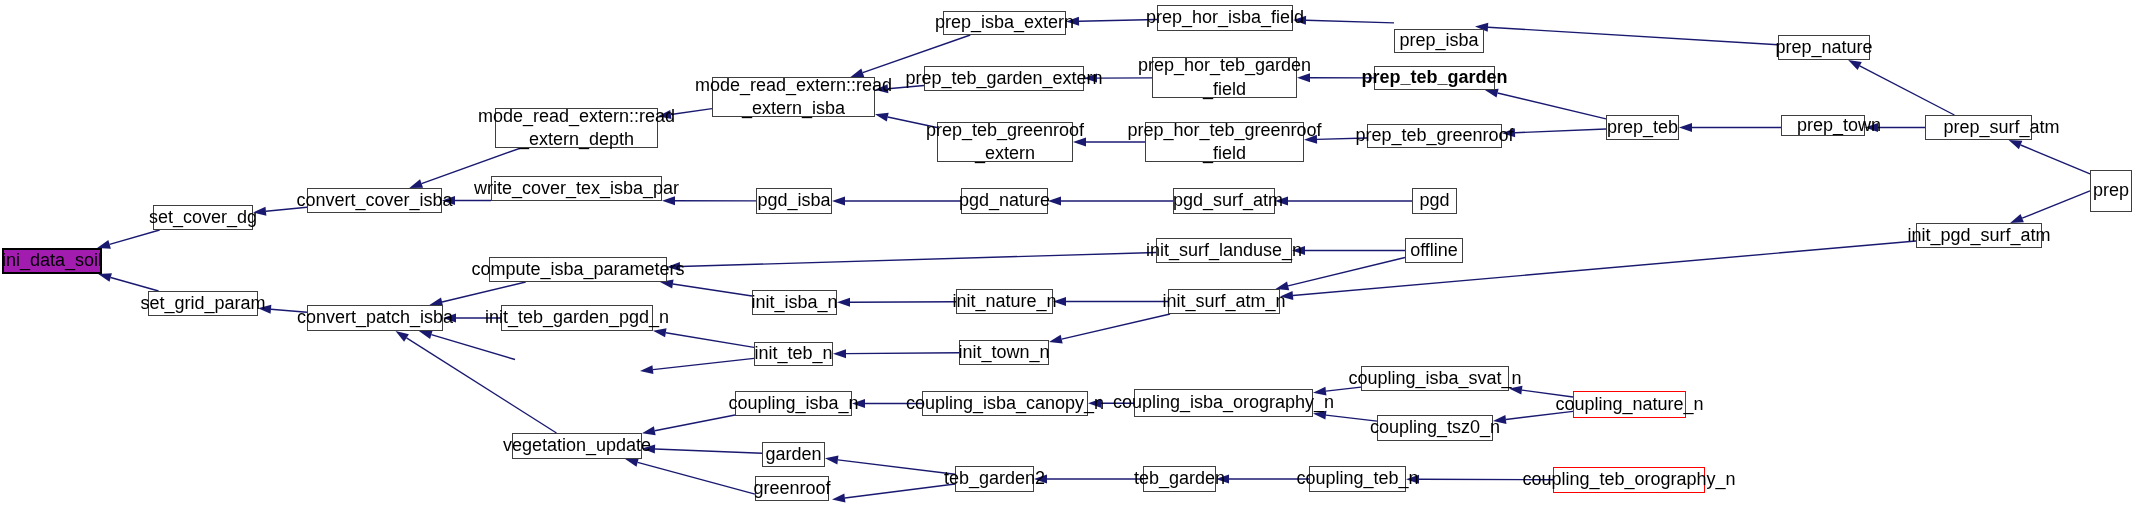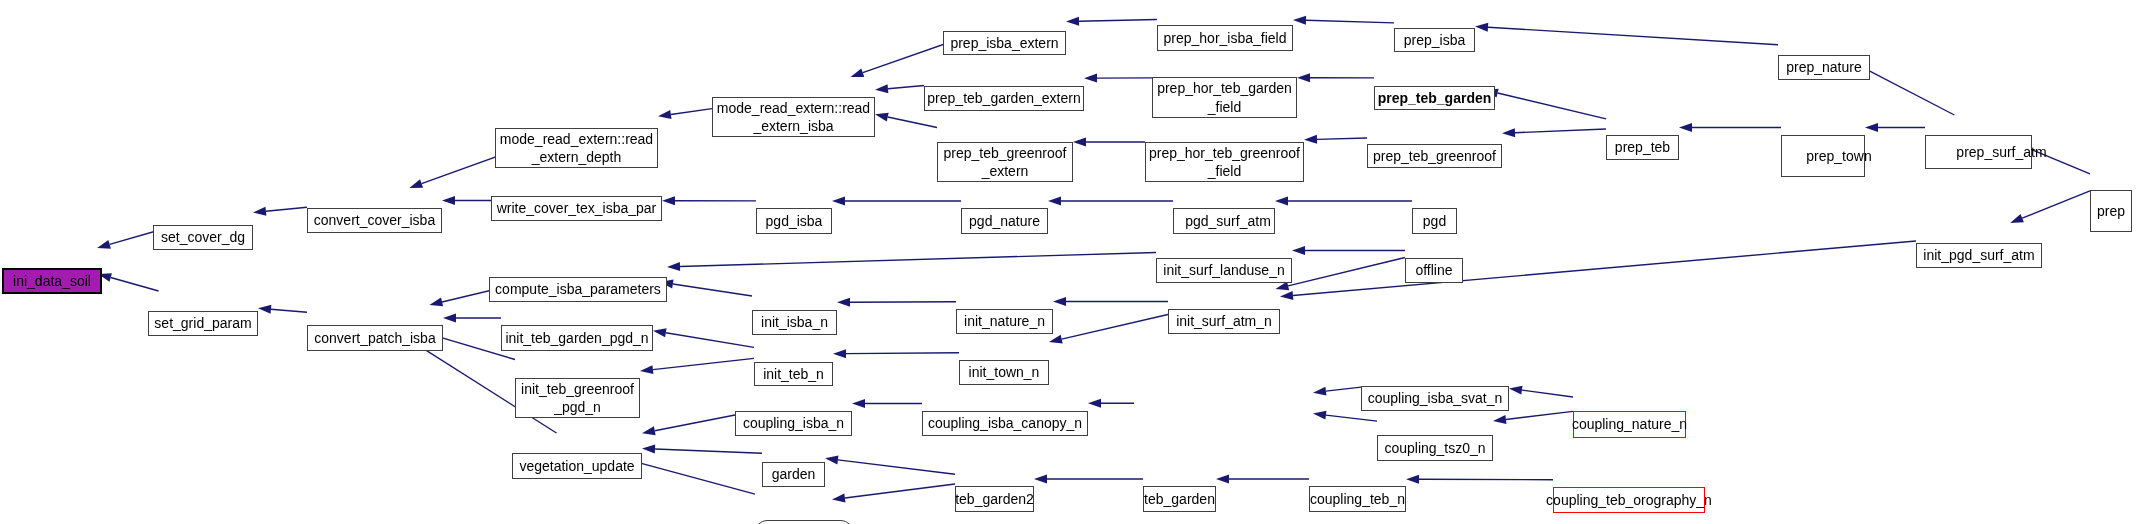"prep_isba_extern" .node { font-size: 14px -> 18px; margin-top: 20px -> none }
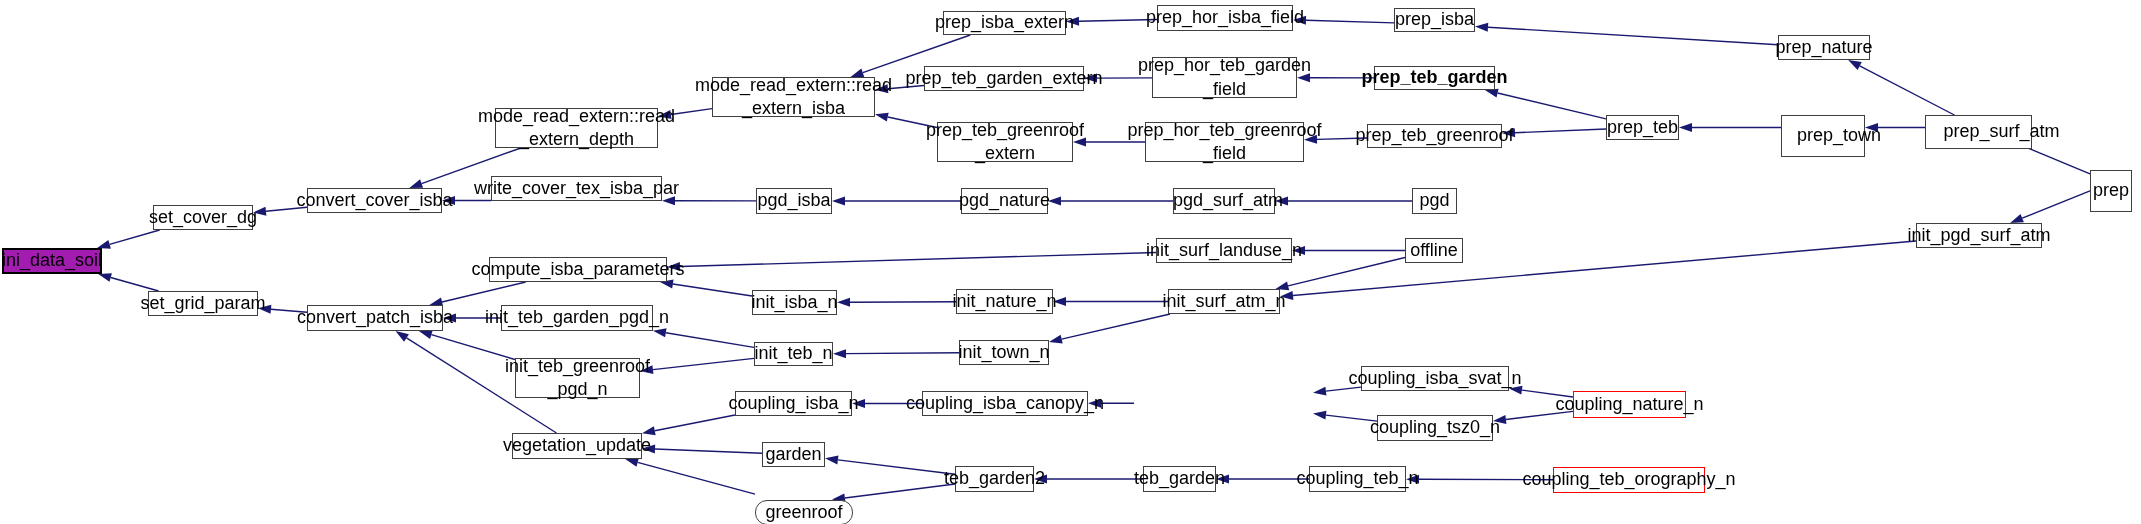"prep_isba" div.node { top: 8px -> 29px; width: 81px -> 90px }
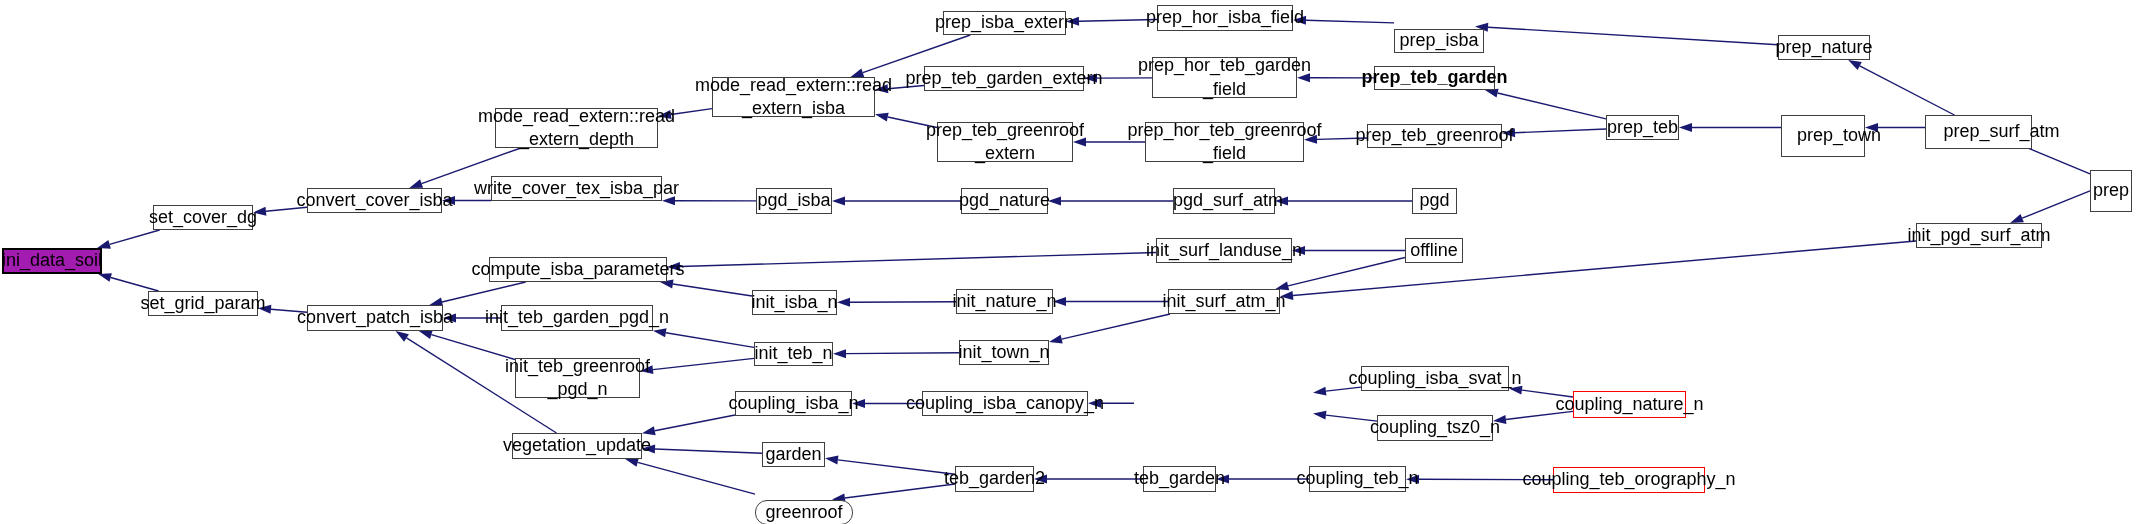"prep_town" div.node { height: 42px -> 21px }
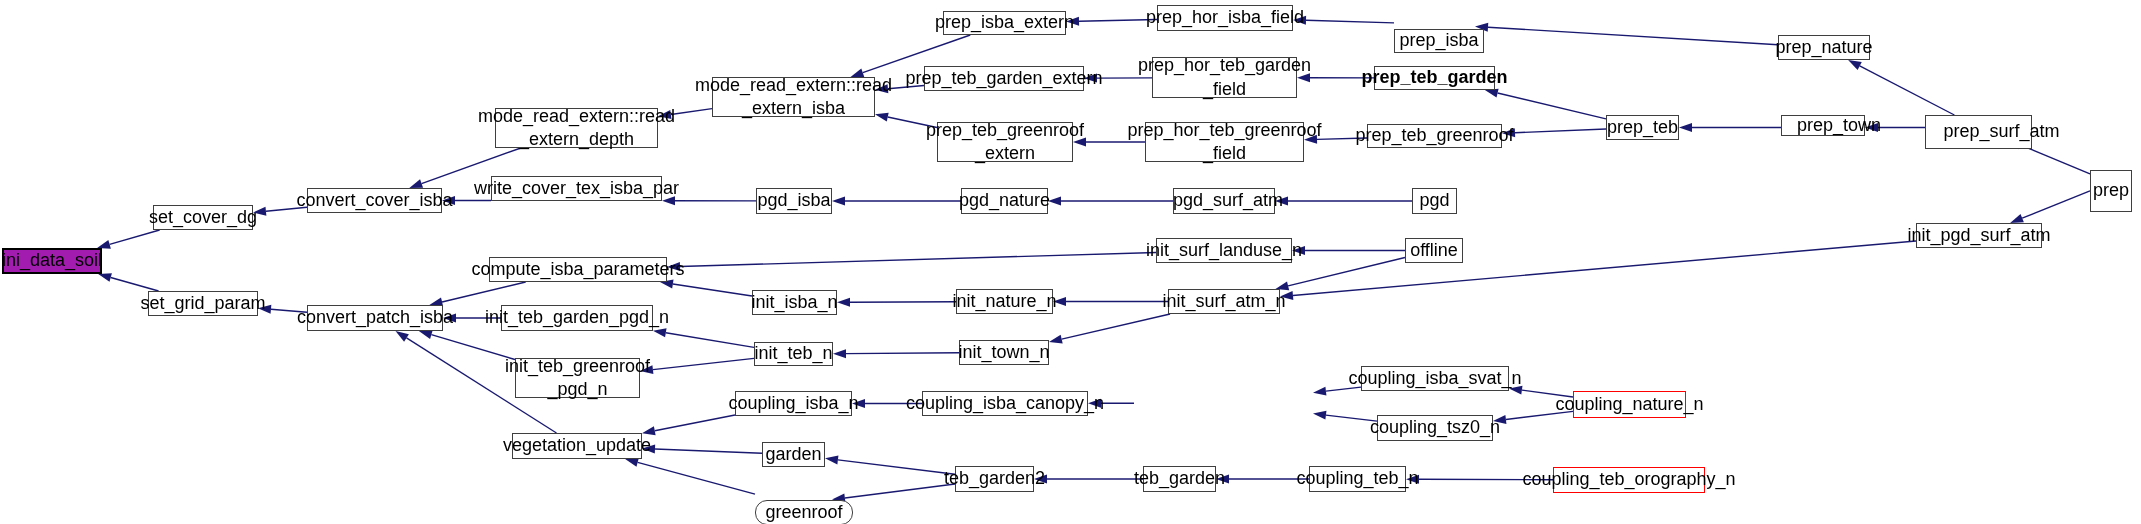"prep_surf_atm" div.node { height: 34px -> 25px }
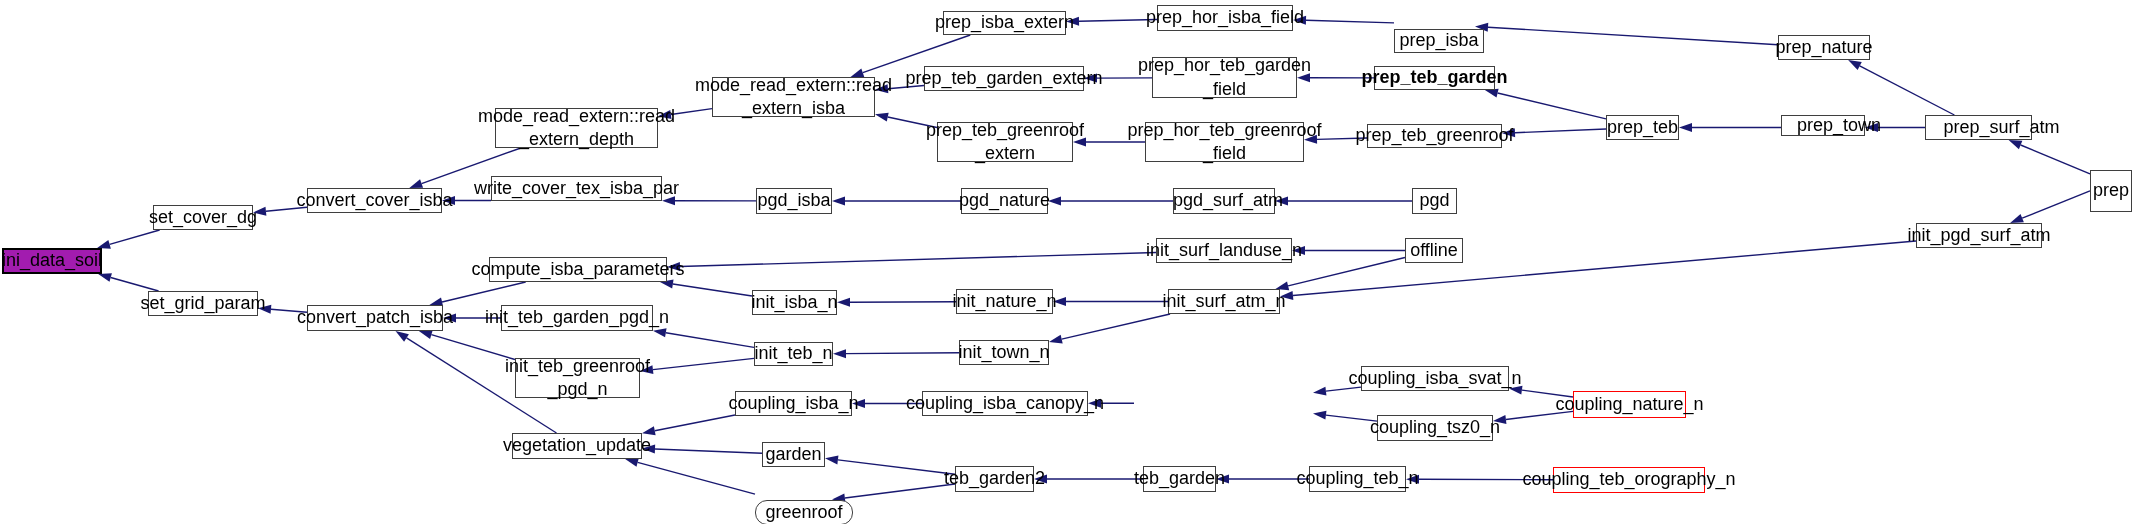"init_teb_greenroof" div.node { html: <div><span>init_teb_greenroof _pgd_n</span></div> -> none }
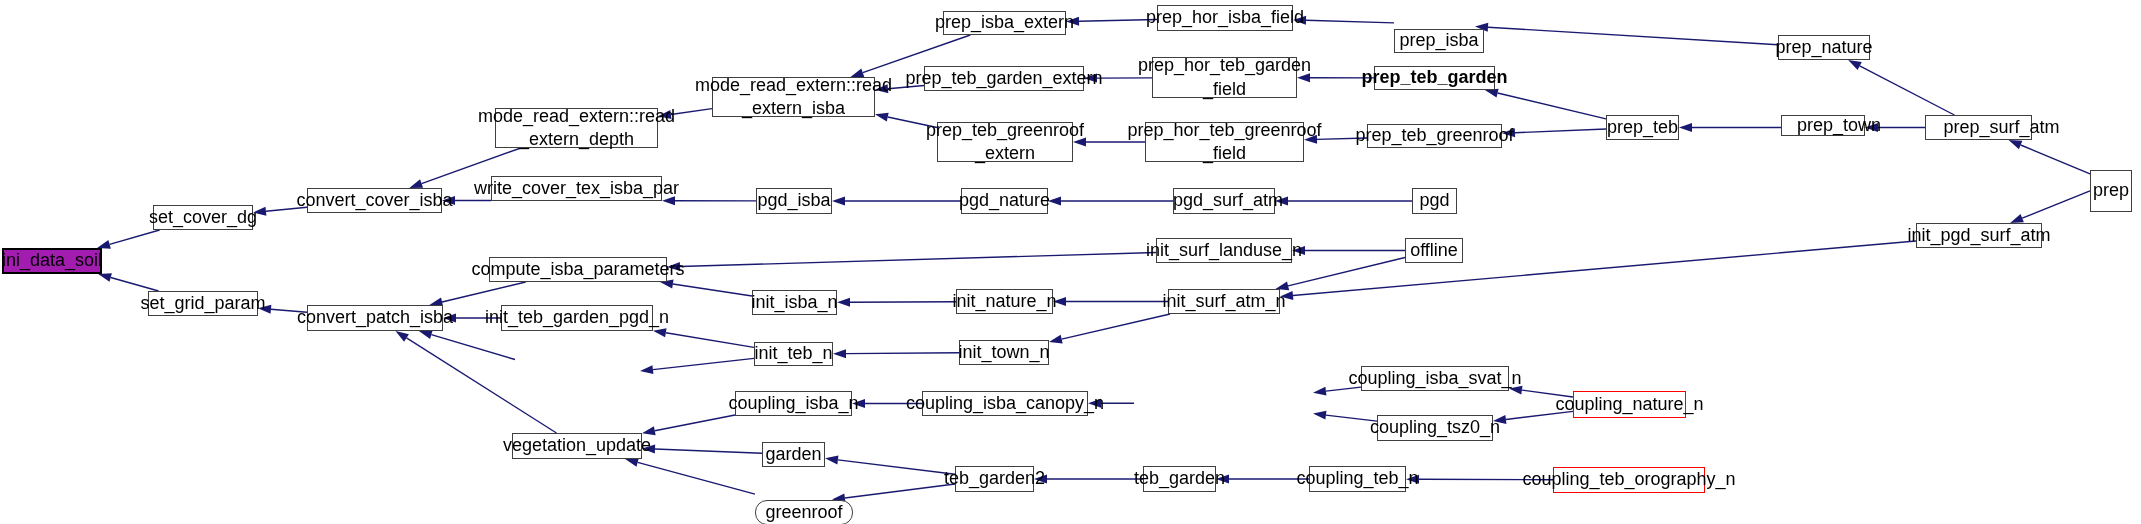"coupling_isba_orography_n" div.node { html: none -> <div><span>coupling_isba_orography_n</span></div> }
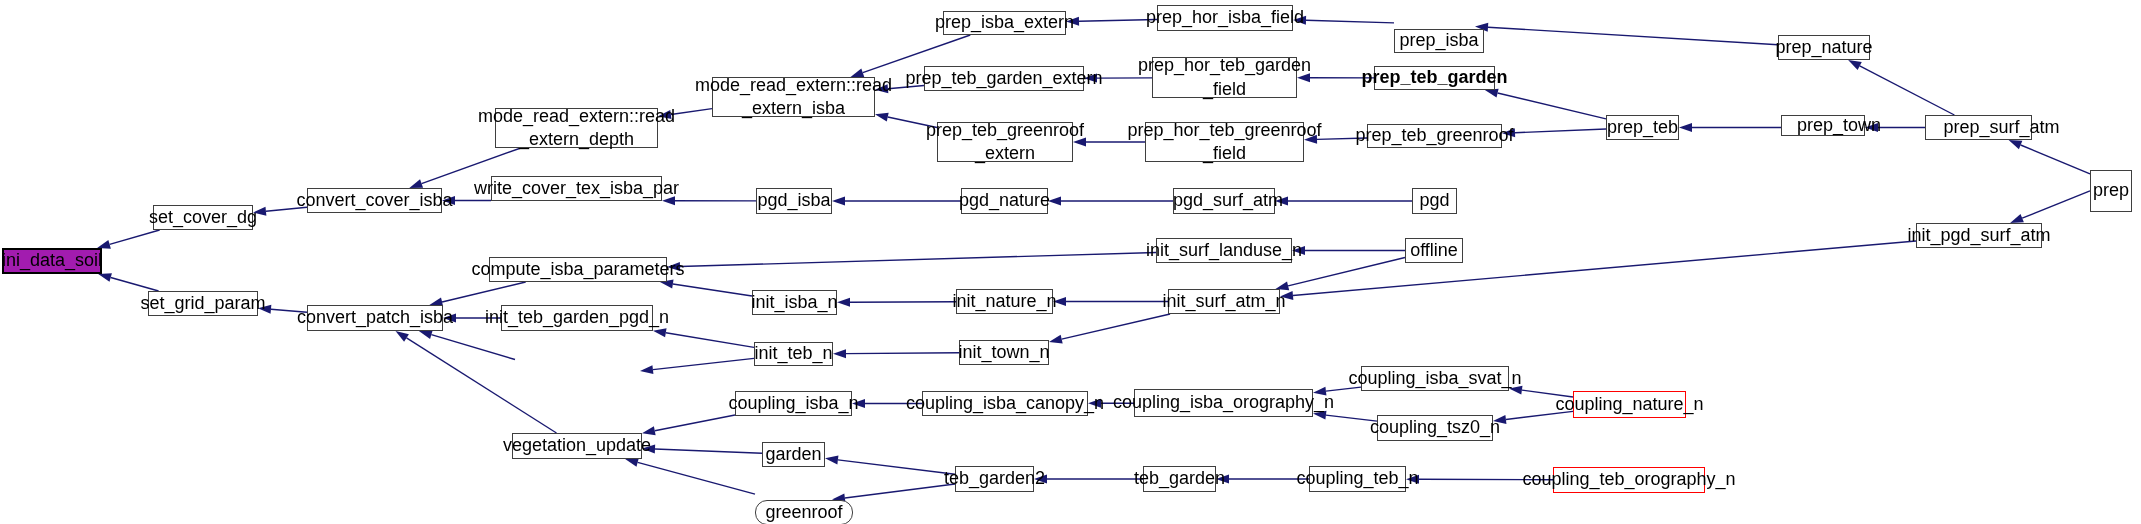"greenroof" div.node { border-radius: 12px -> none; top: 500px -> 476px; width: 98px -> 74px }
